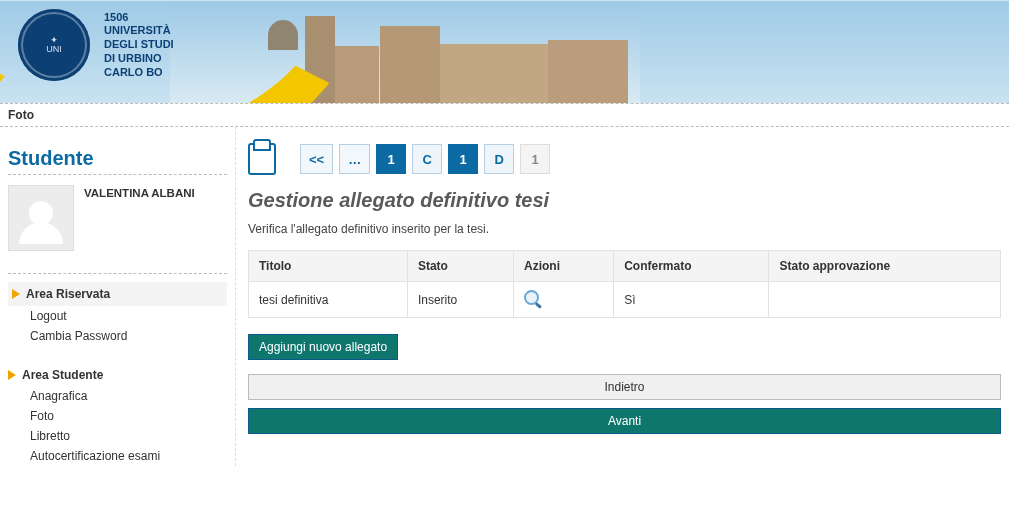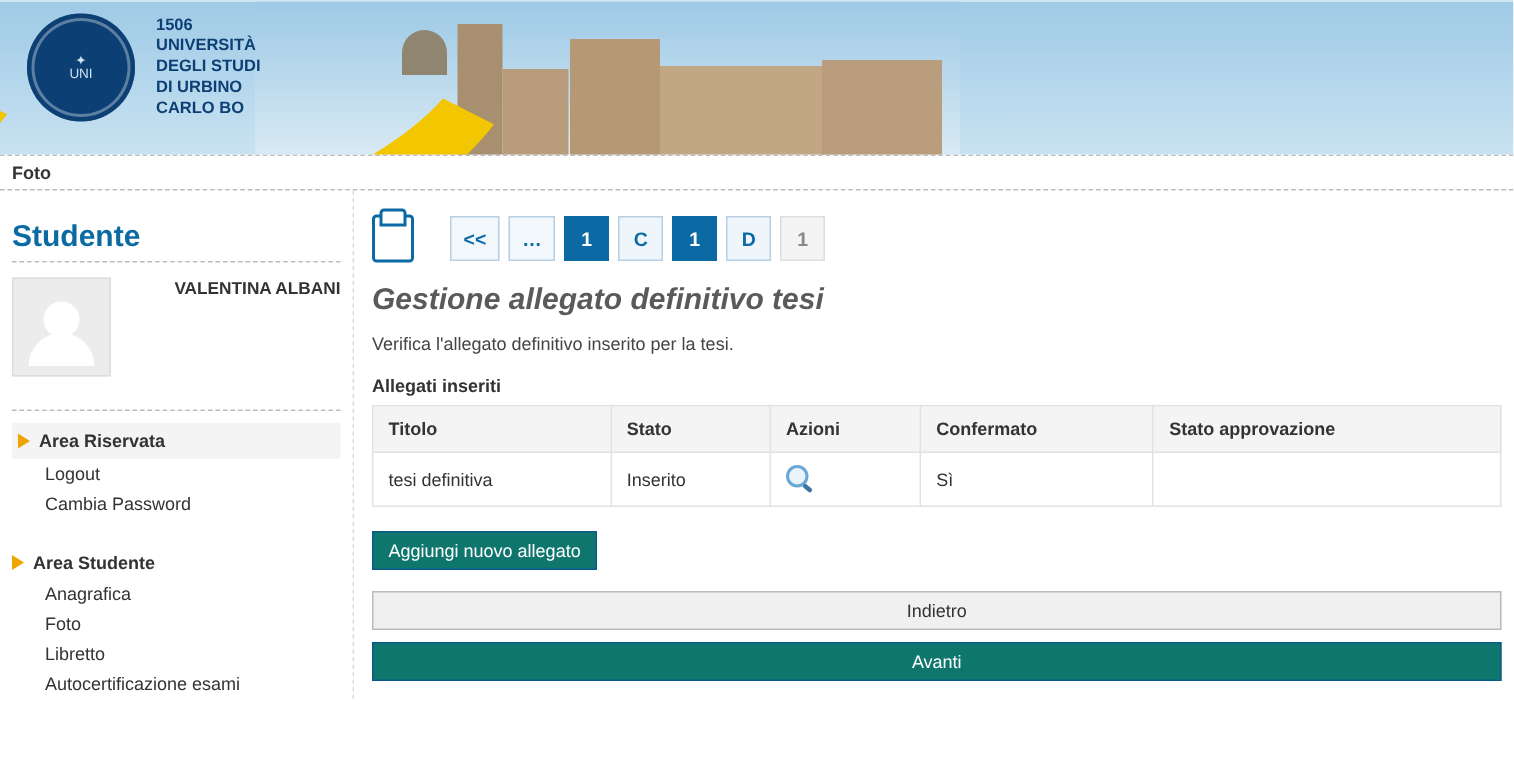"VALENTINA ALBANI" .profile { justify-content: space-between -> none }
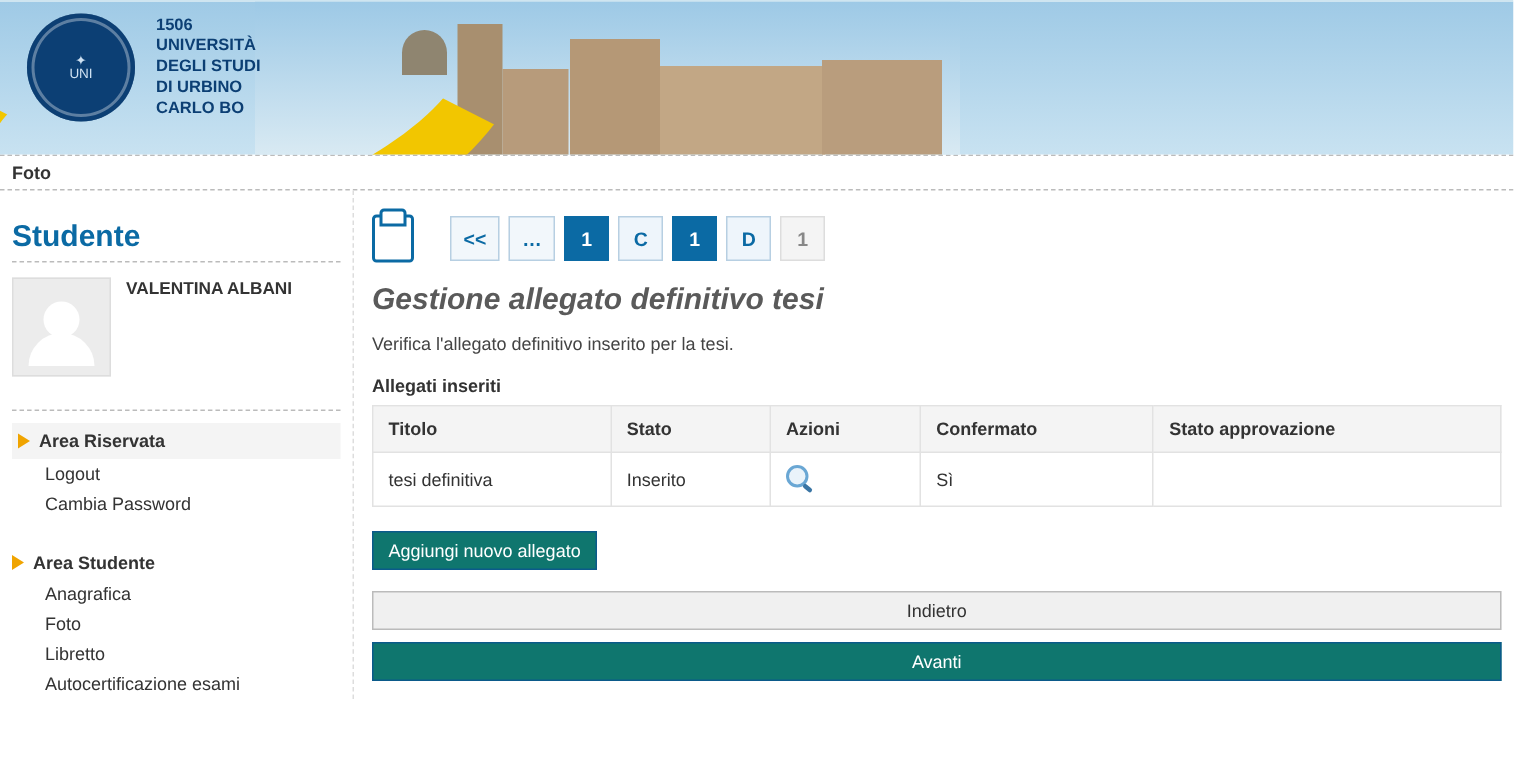"Allegati inseriti" div.sub-title { html: <div>Allegati inseriti</div> -> none }
